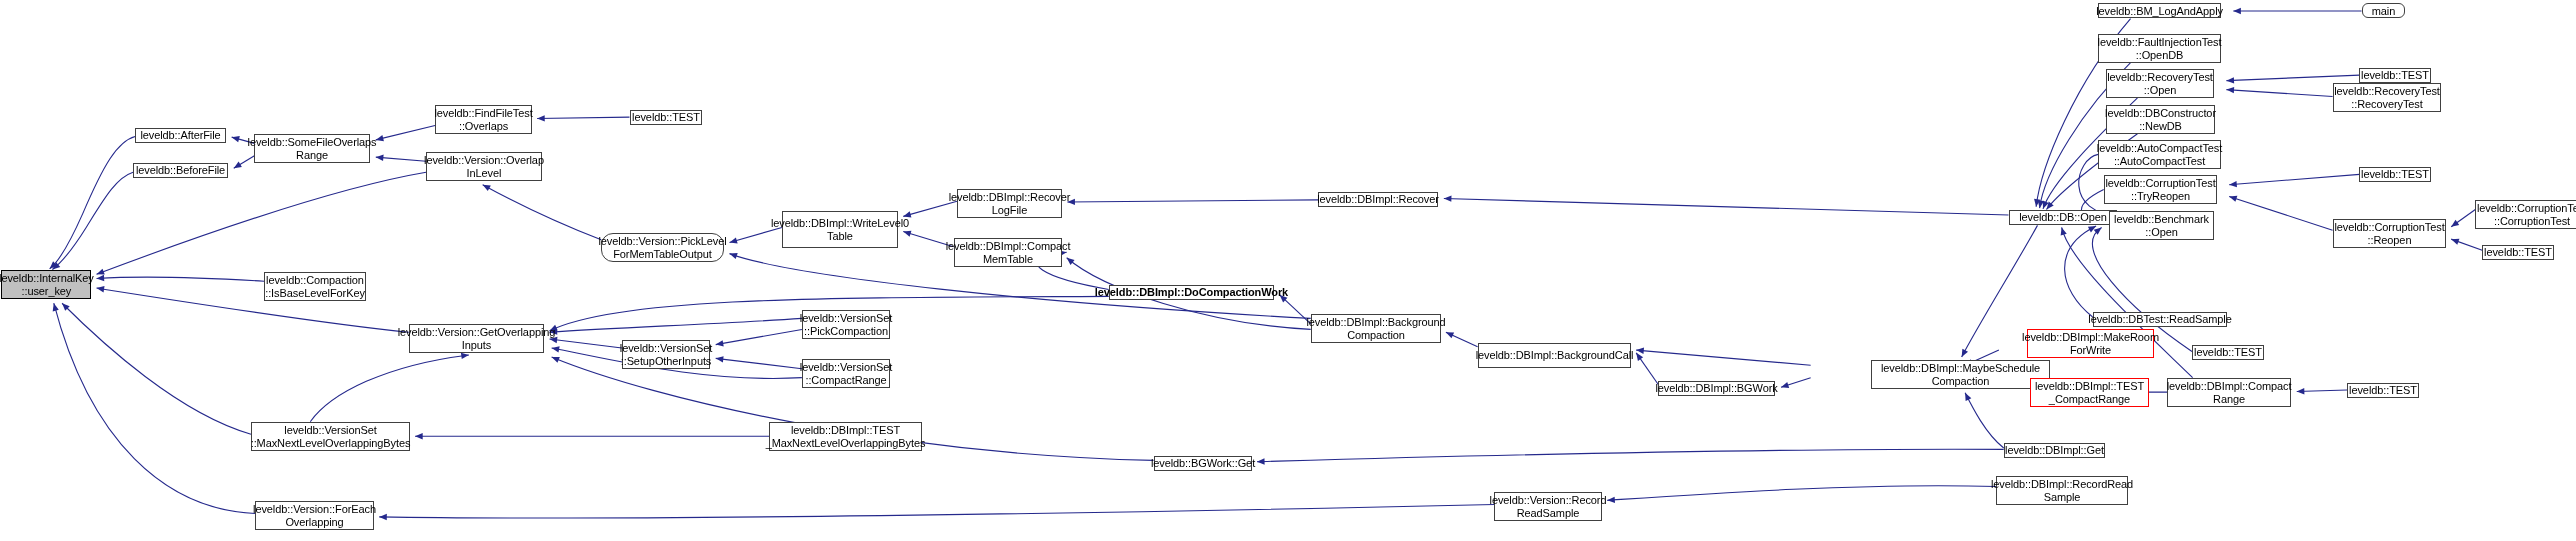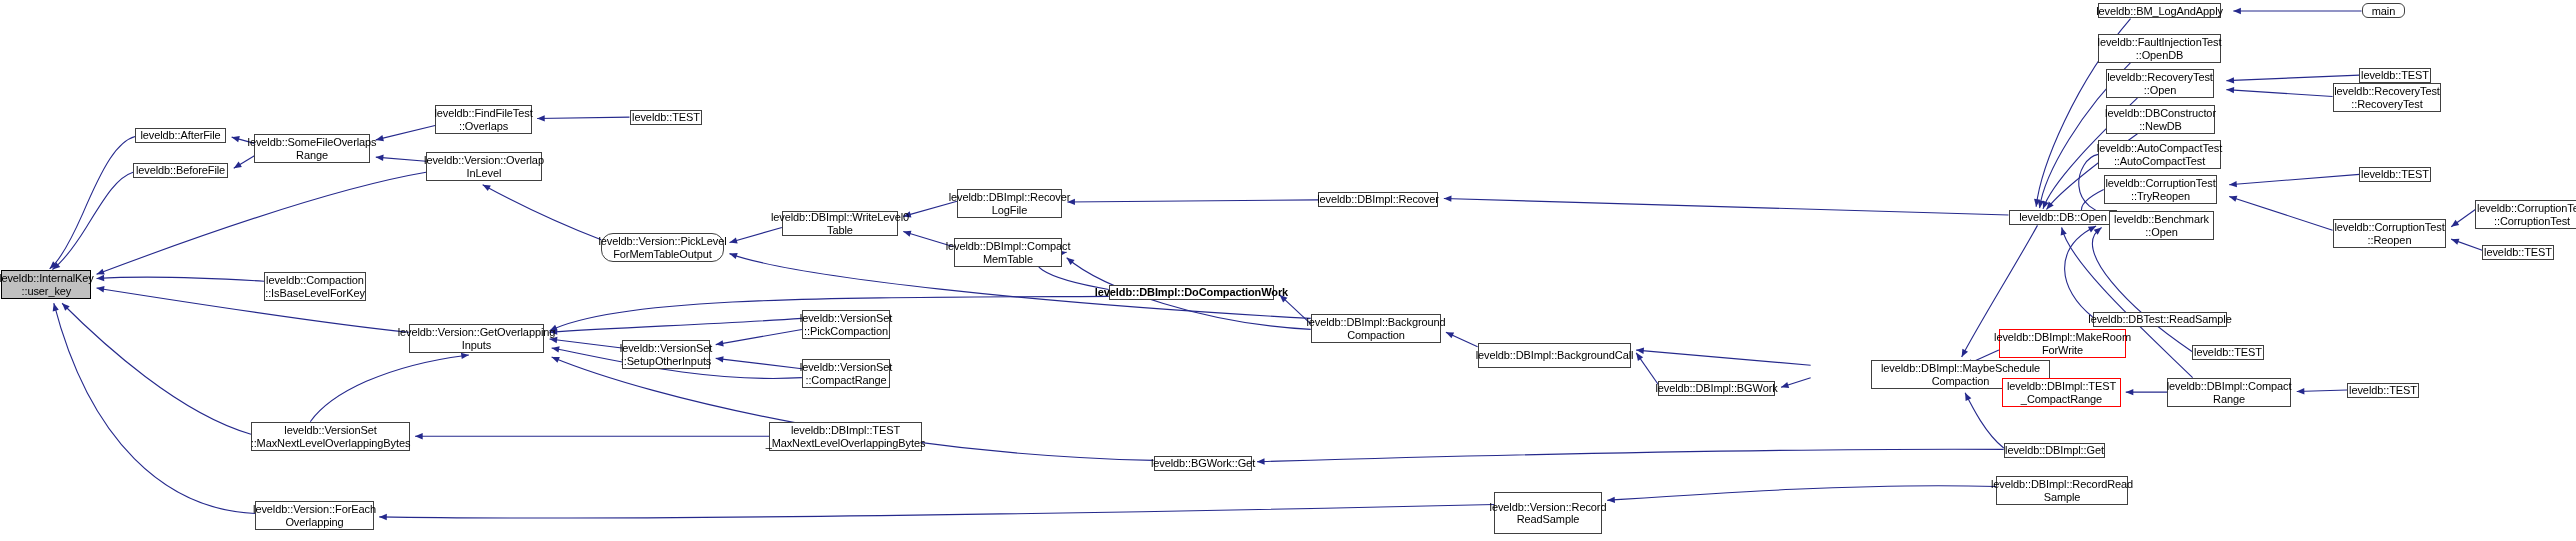"leveldb::DBImpl::WriteLevel0" div.node { height: 25px -> 37px }
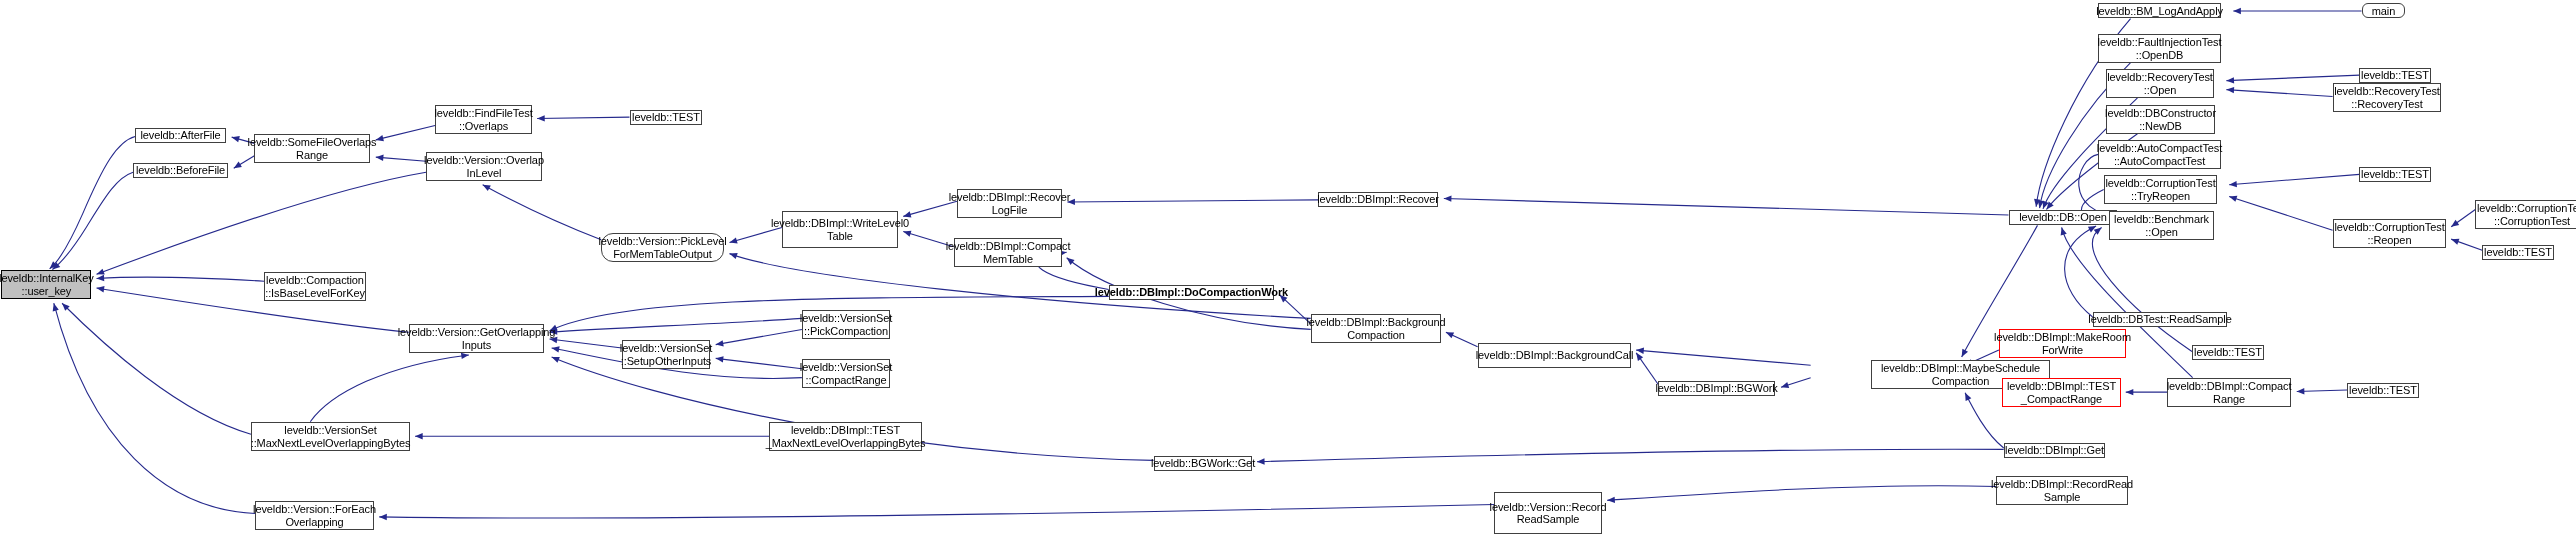"leveldb::DBImpl::MakeRoom" .node.highlight { margin-left: none -> 28px }
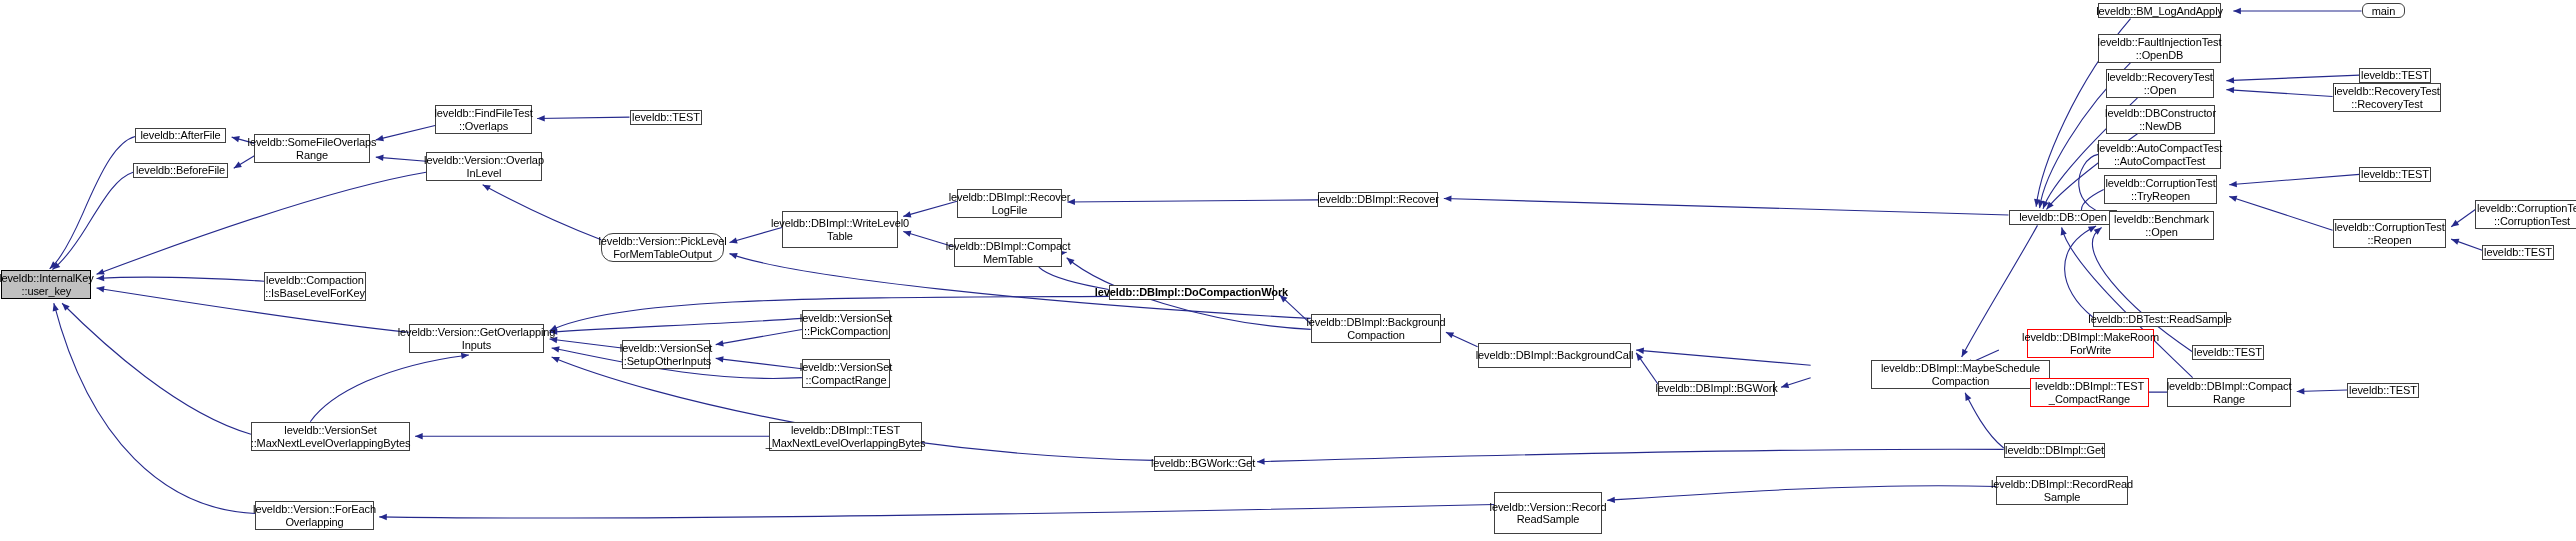"leveldb::Version::Record" div.node { height: 42px -> 29px }
